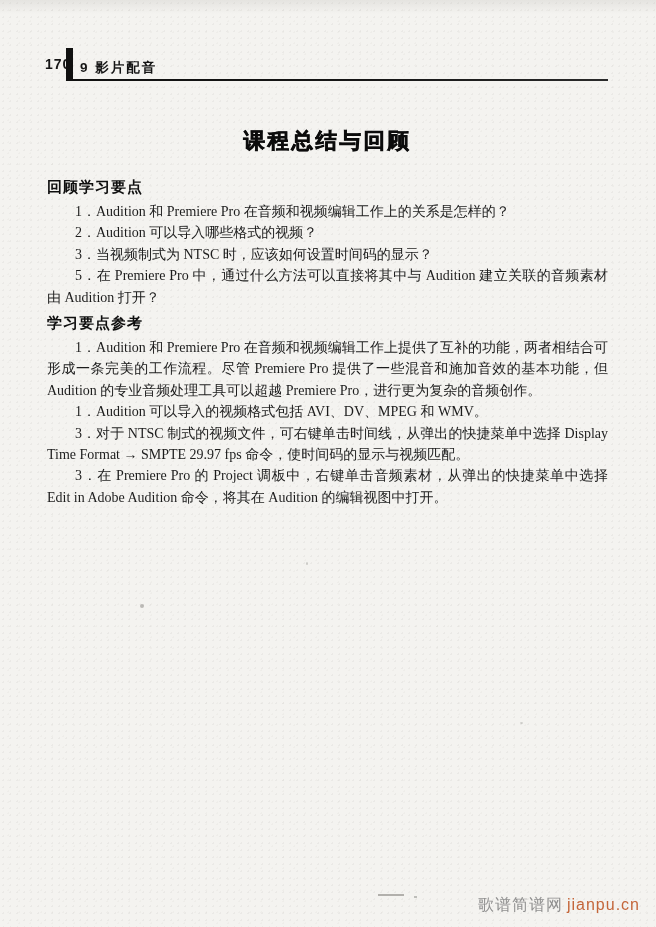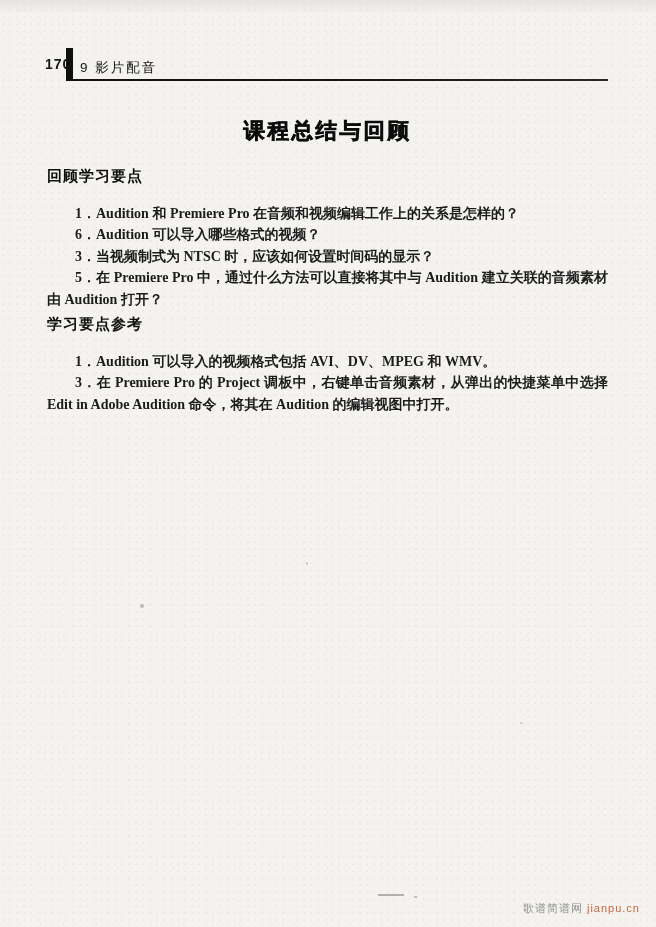"9 影片配音" .hdr-chapter { font-weight: normal -> bold }
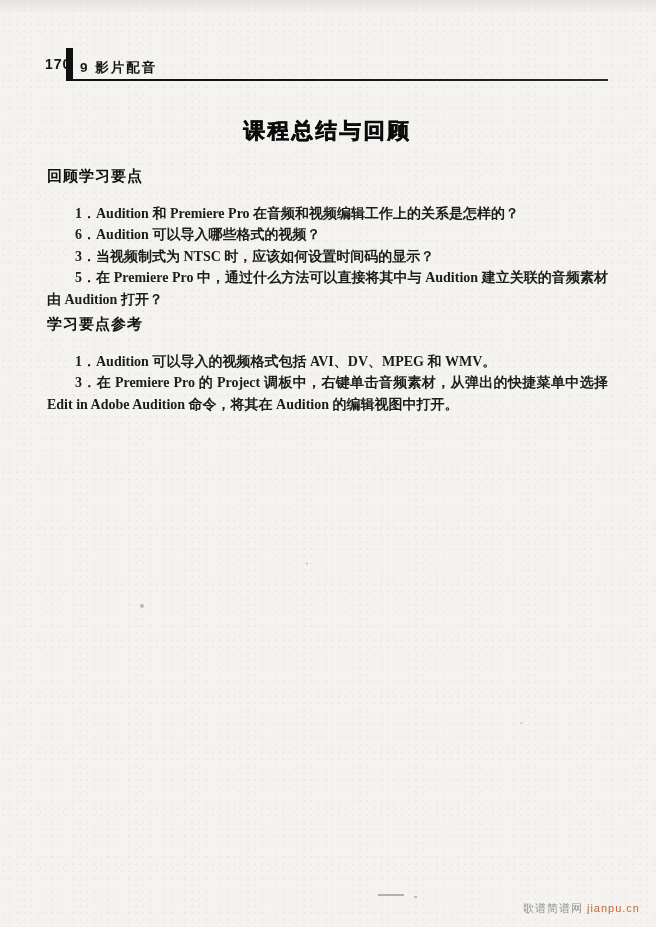"课程总结与回顾" .doc-title { margin: 6px -> 16px }
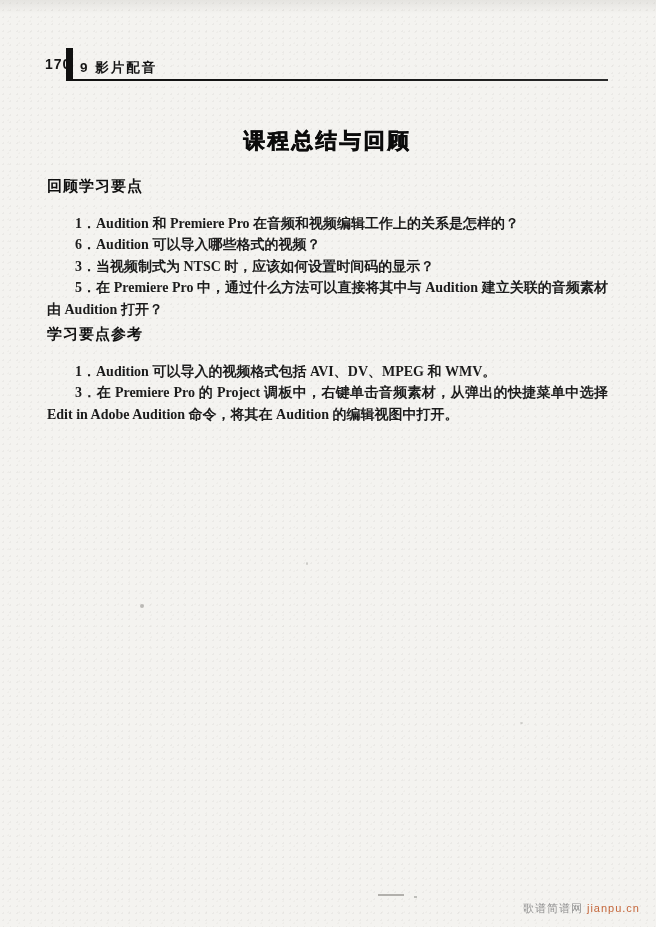"回顾学习要点" .sec-heading { font-family: Liberation Mono, monospace -> Liberation Serif, serif }
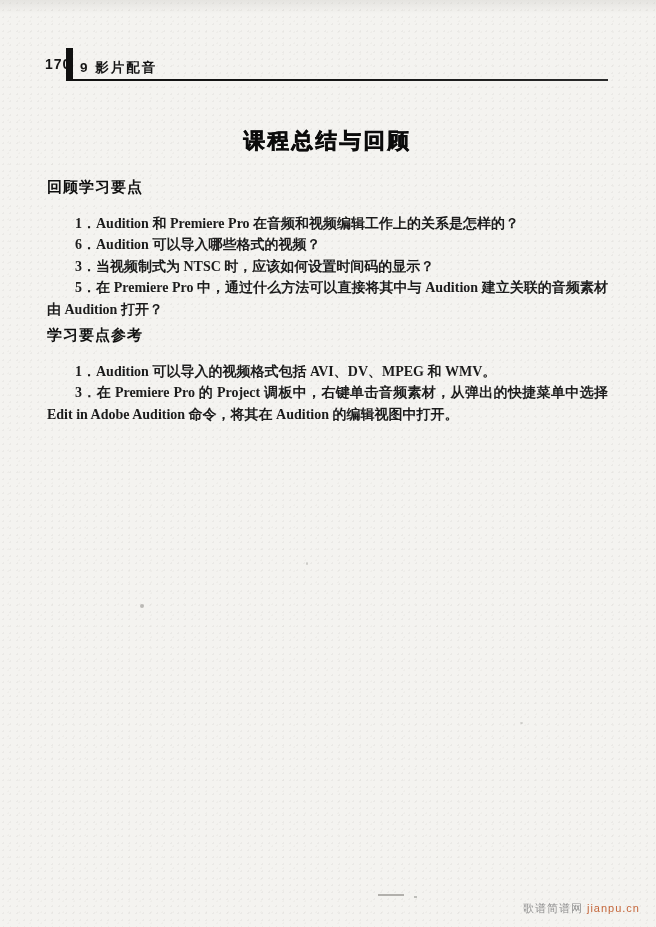"1．Audition 和 Premiere Pro" .sec-body { font-weight: bold -> none; margin-top: 16px -> 4px }
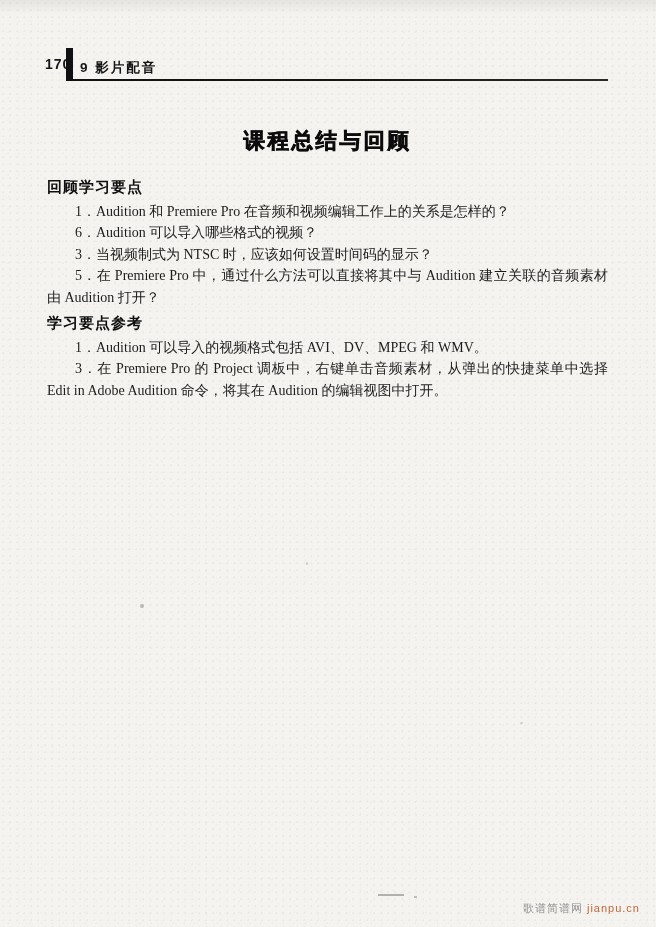"6．Audition 可以导入哪些格式的视频？" p.item { text: 6 -> 2 }
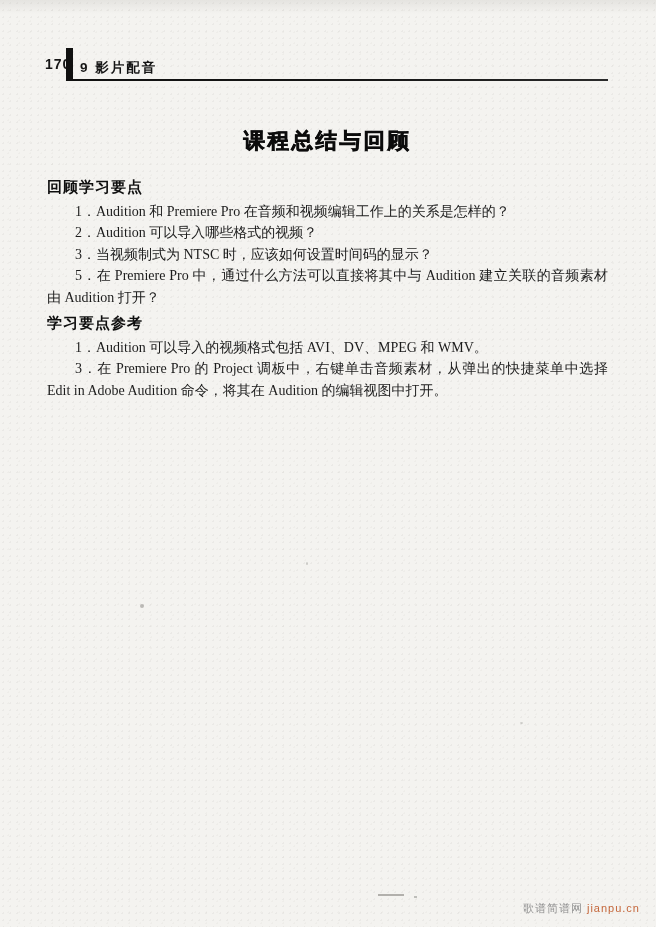"1．Audition 和 Premiere Pro" p.item { html: none -> <p>1．Audition 和 Premiere Pro 在音频和视频编辑工作上提供了互补的功能，两者相结合可形成一条完美的工作流程。尽管 Premiere Pro 提供了一些混音和施加音效的基本功能，但 Audition 的专业音频处理工具可以超越 Premiere Pro，进行更为复杂的音频创作。</p> }
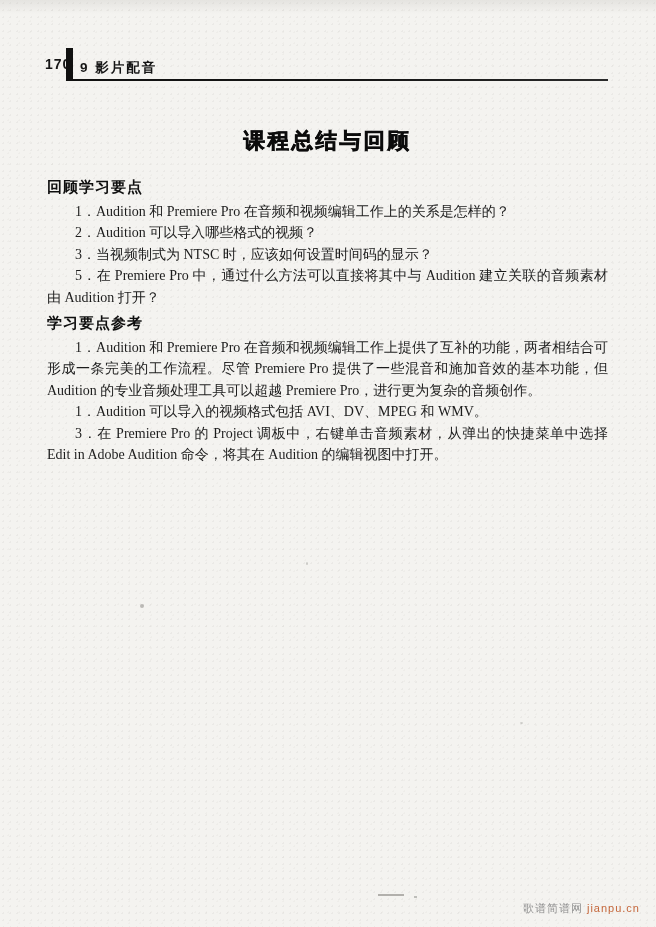"3．对于 NTSC 制式的视频文件，可右键单击时间线，从弹出的快捷菜单中选择" p.item { html: none -> <p>3．对于 NTSC 制式的视频文件，可右键单击时间线，从弹出的快捷菜单中选择 Display Time Format → SMPTE 29.97 fps 命令，使时间码的显示与视频匹配。</p> }
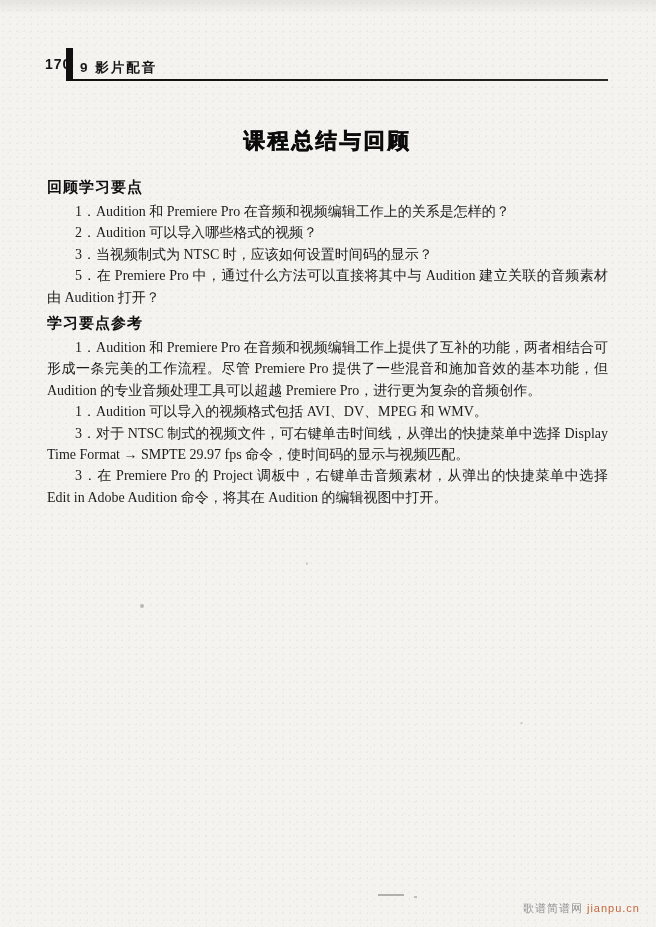"歌谱简谱网 jianpu.cn" .watermark { font-size: 11px -> 16px }
